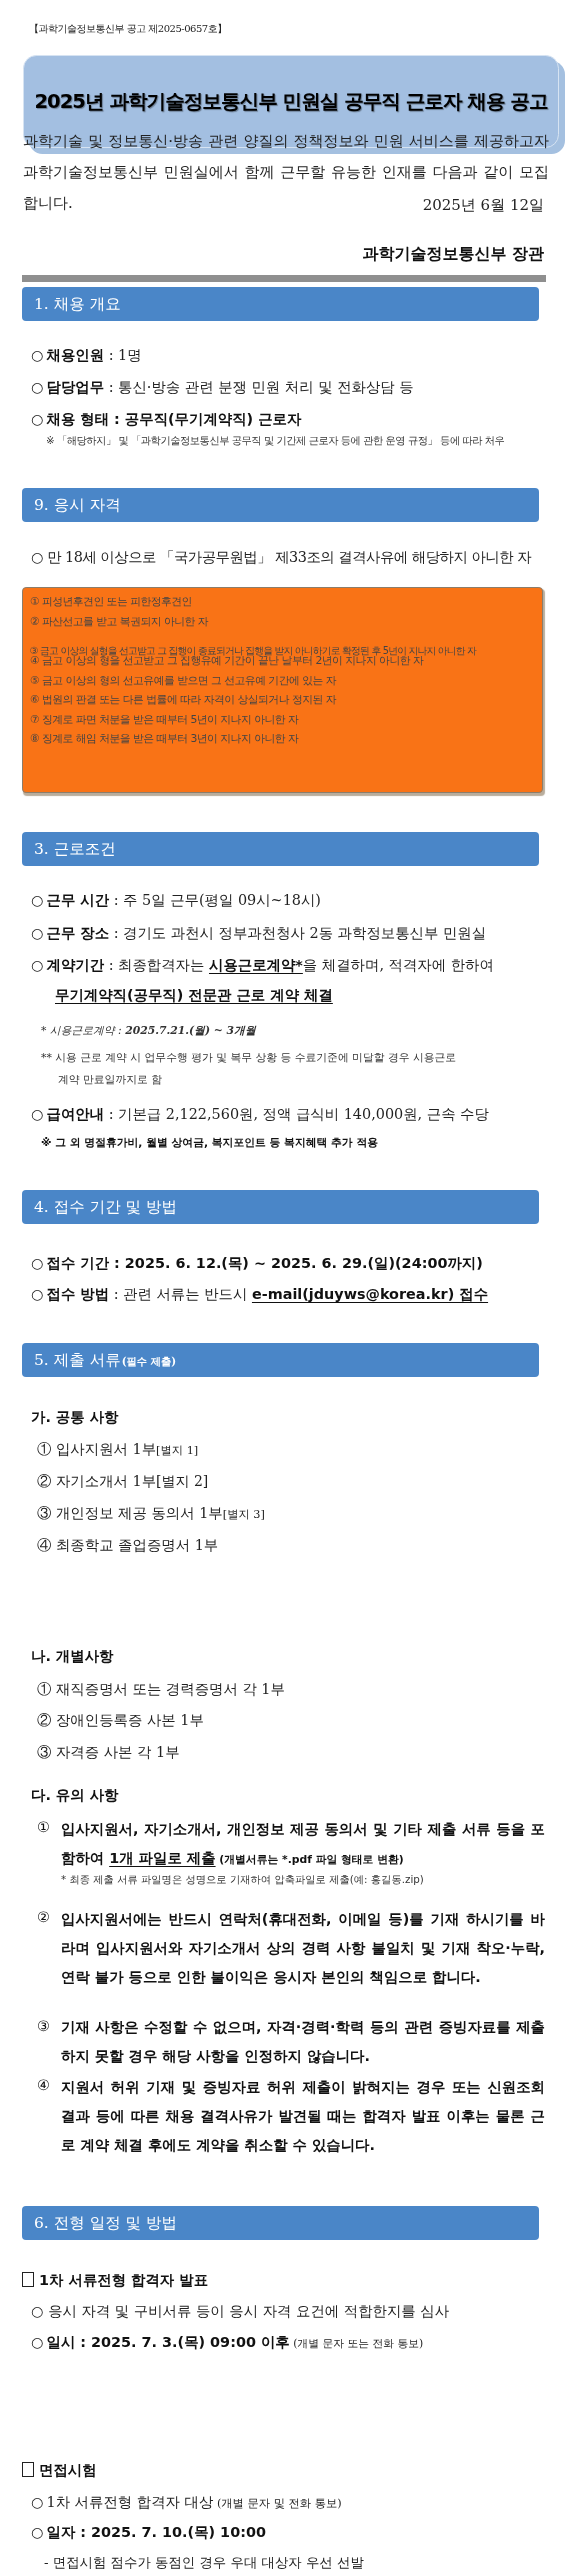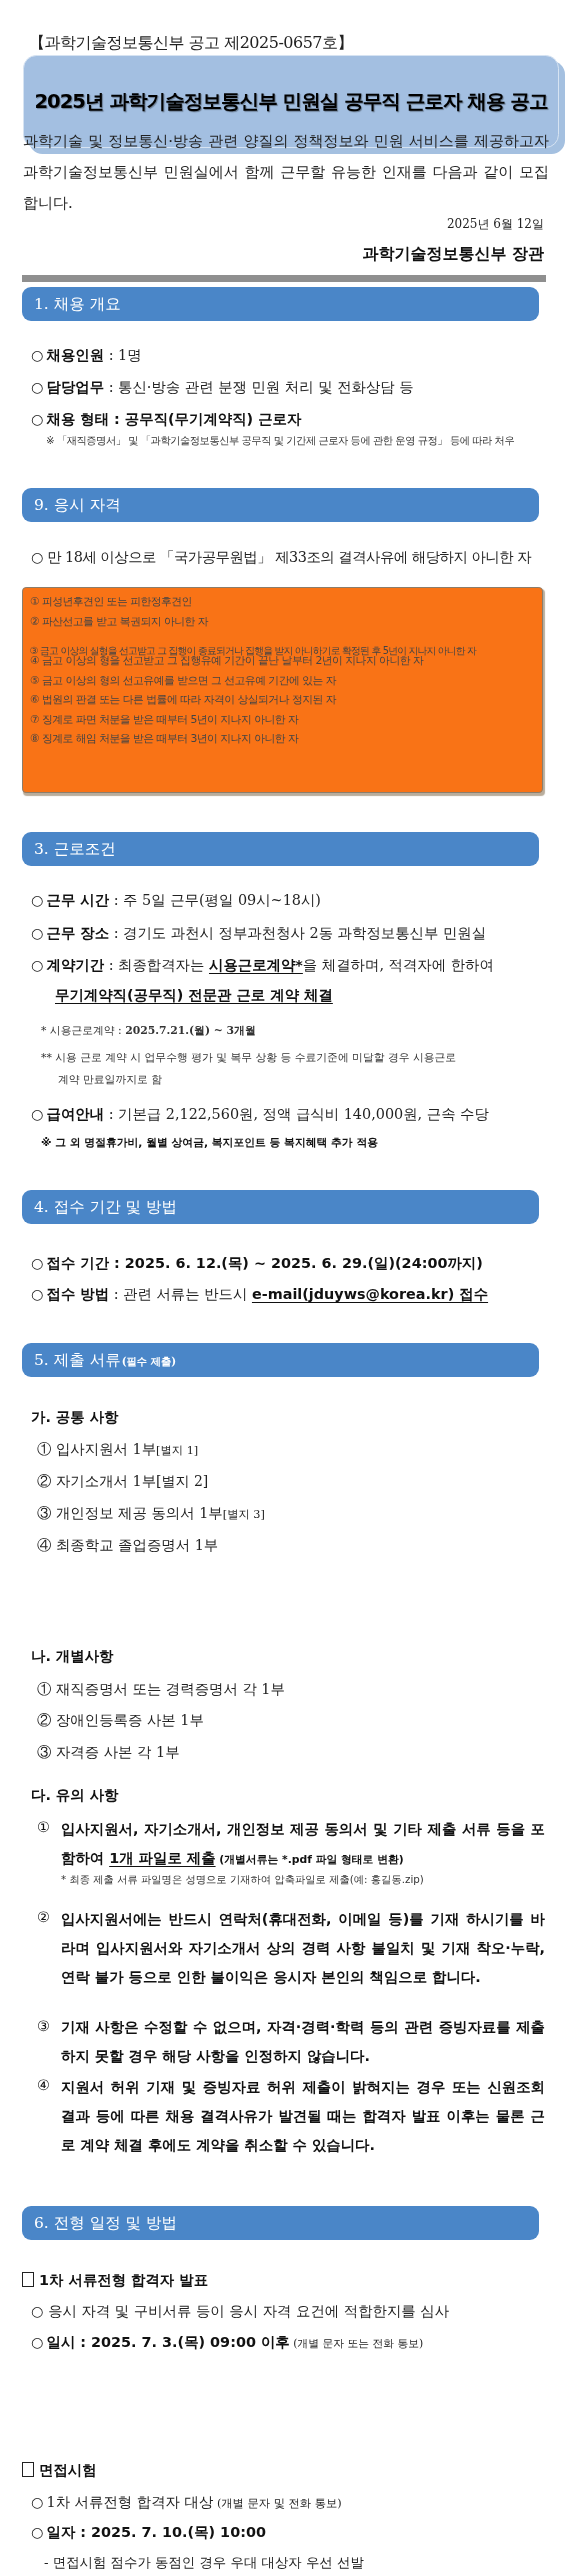"【과학기술정보통신부 공고 제2025-0657호】" .notice-no { font-size: 16px -> 10px; margin-top: 11px -> none }
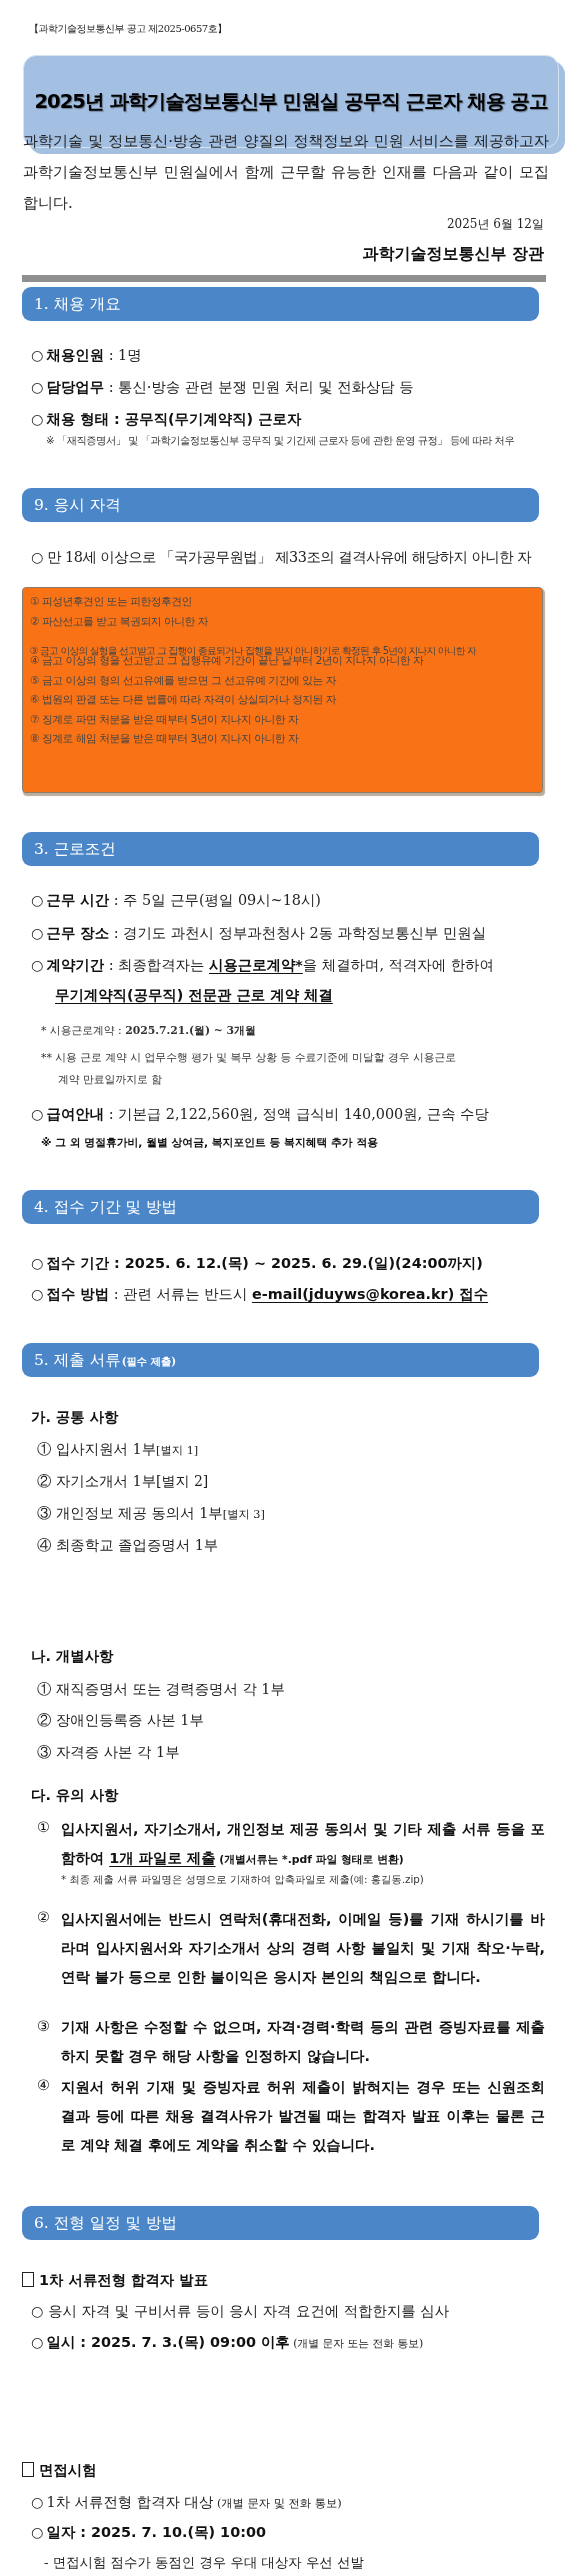"2025년 6월 12일" .date { font-size: 12px -> 15px; margin-top: 20px -> none }
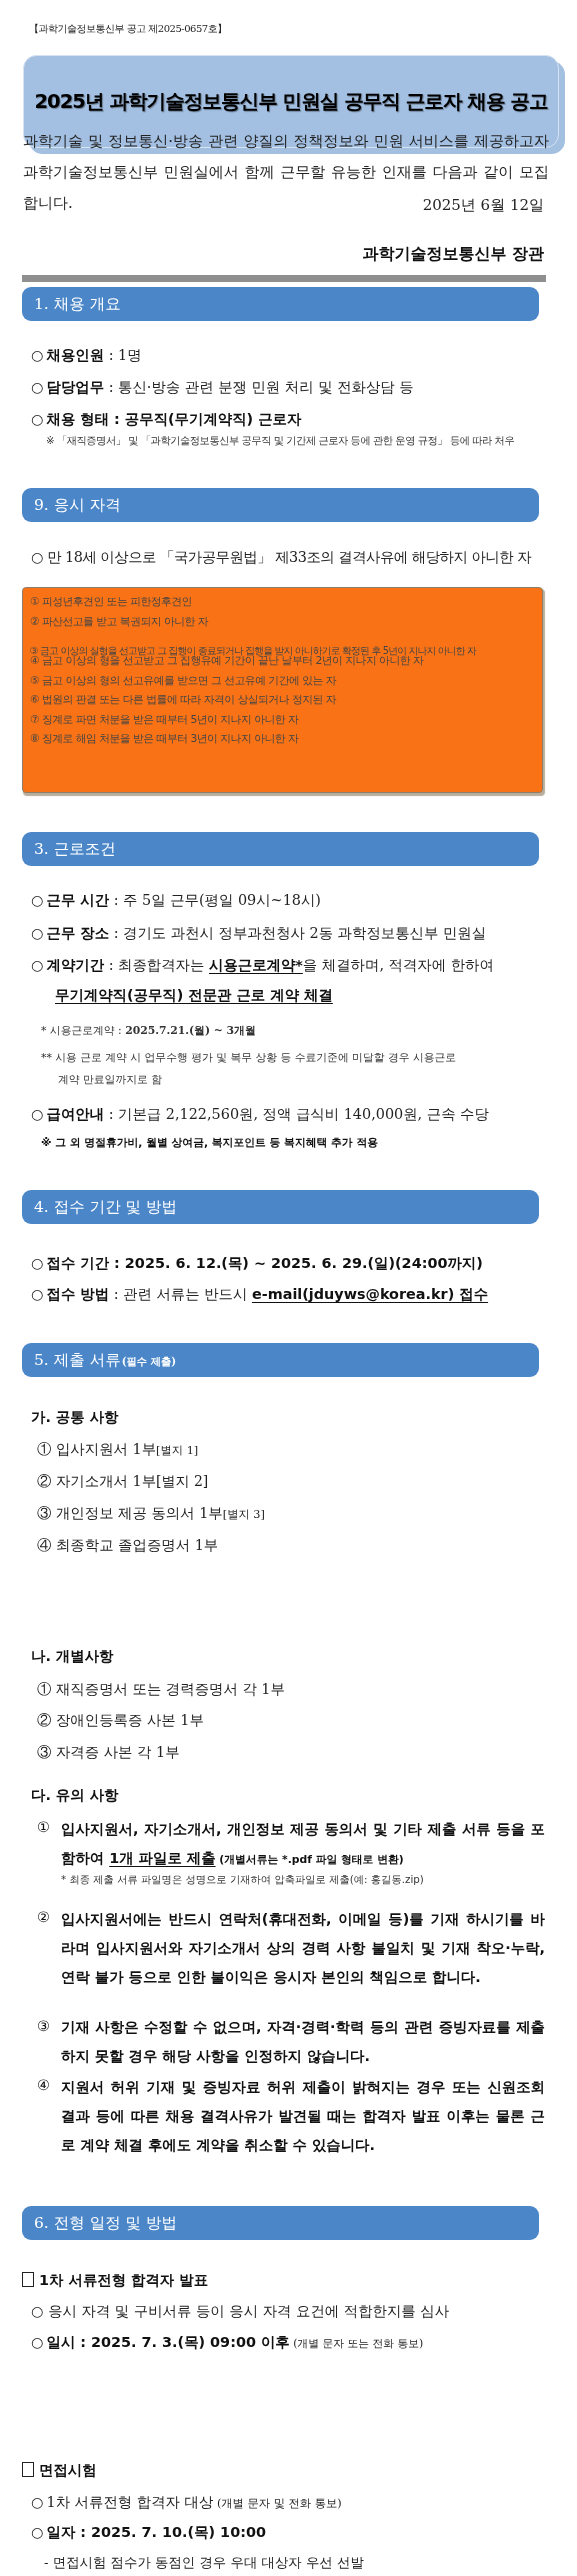"1. 채용 개요" .sec { border-radius: 9px -> 4px }
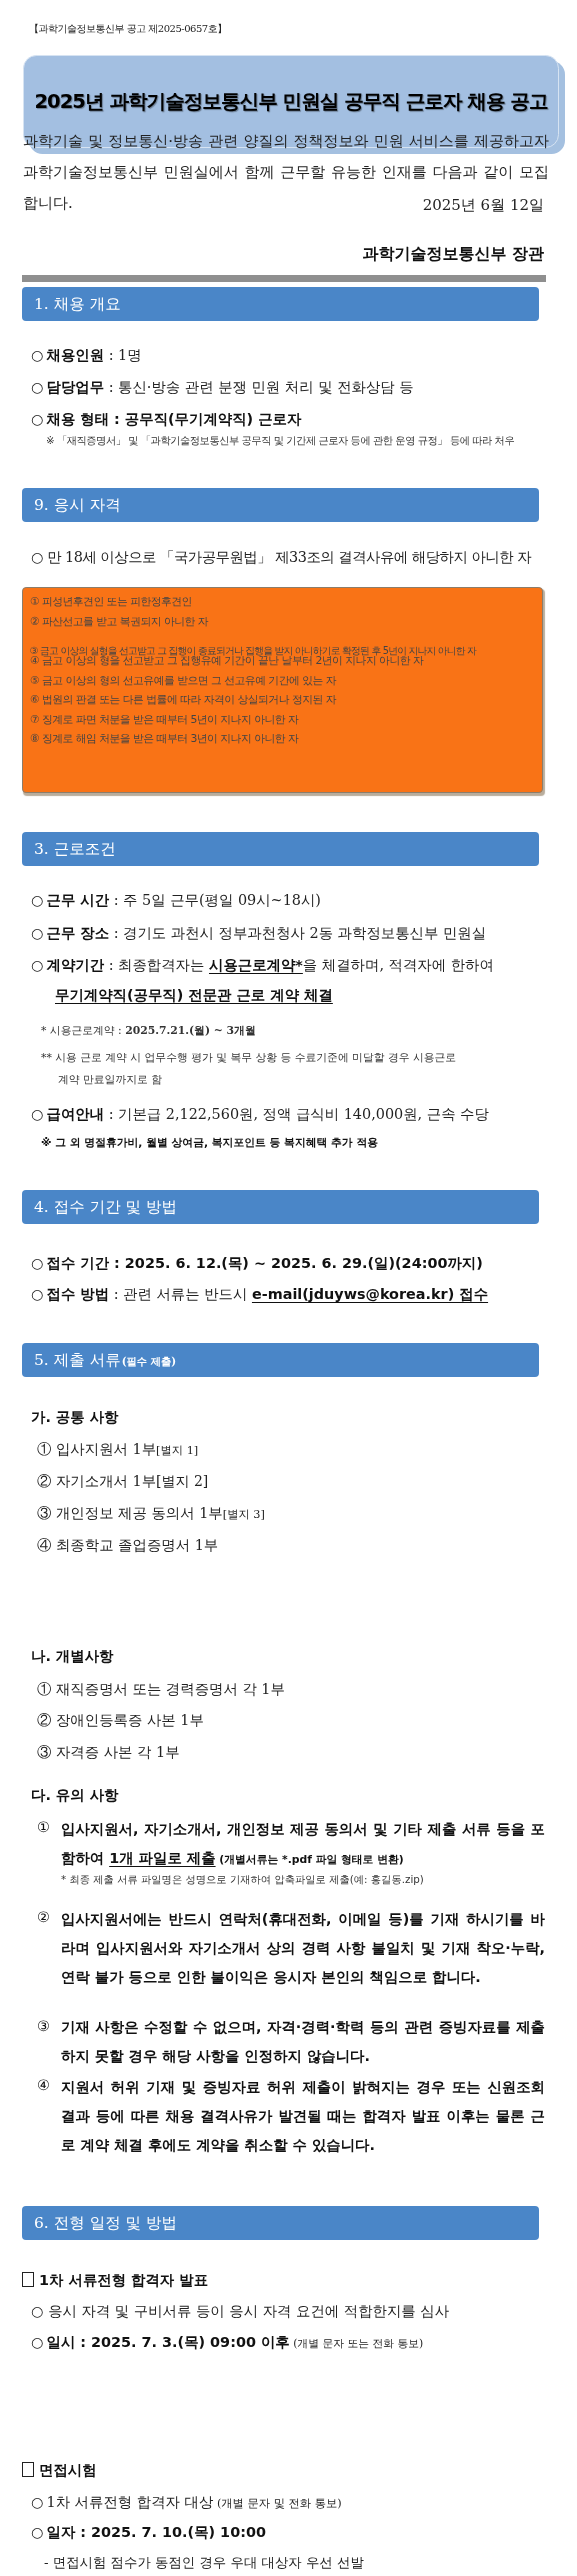"※ 「재직증명서」 및 「과학기술정보통신부 공무직" div.abs { text: 재직증명서 -> 해당하지 }
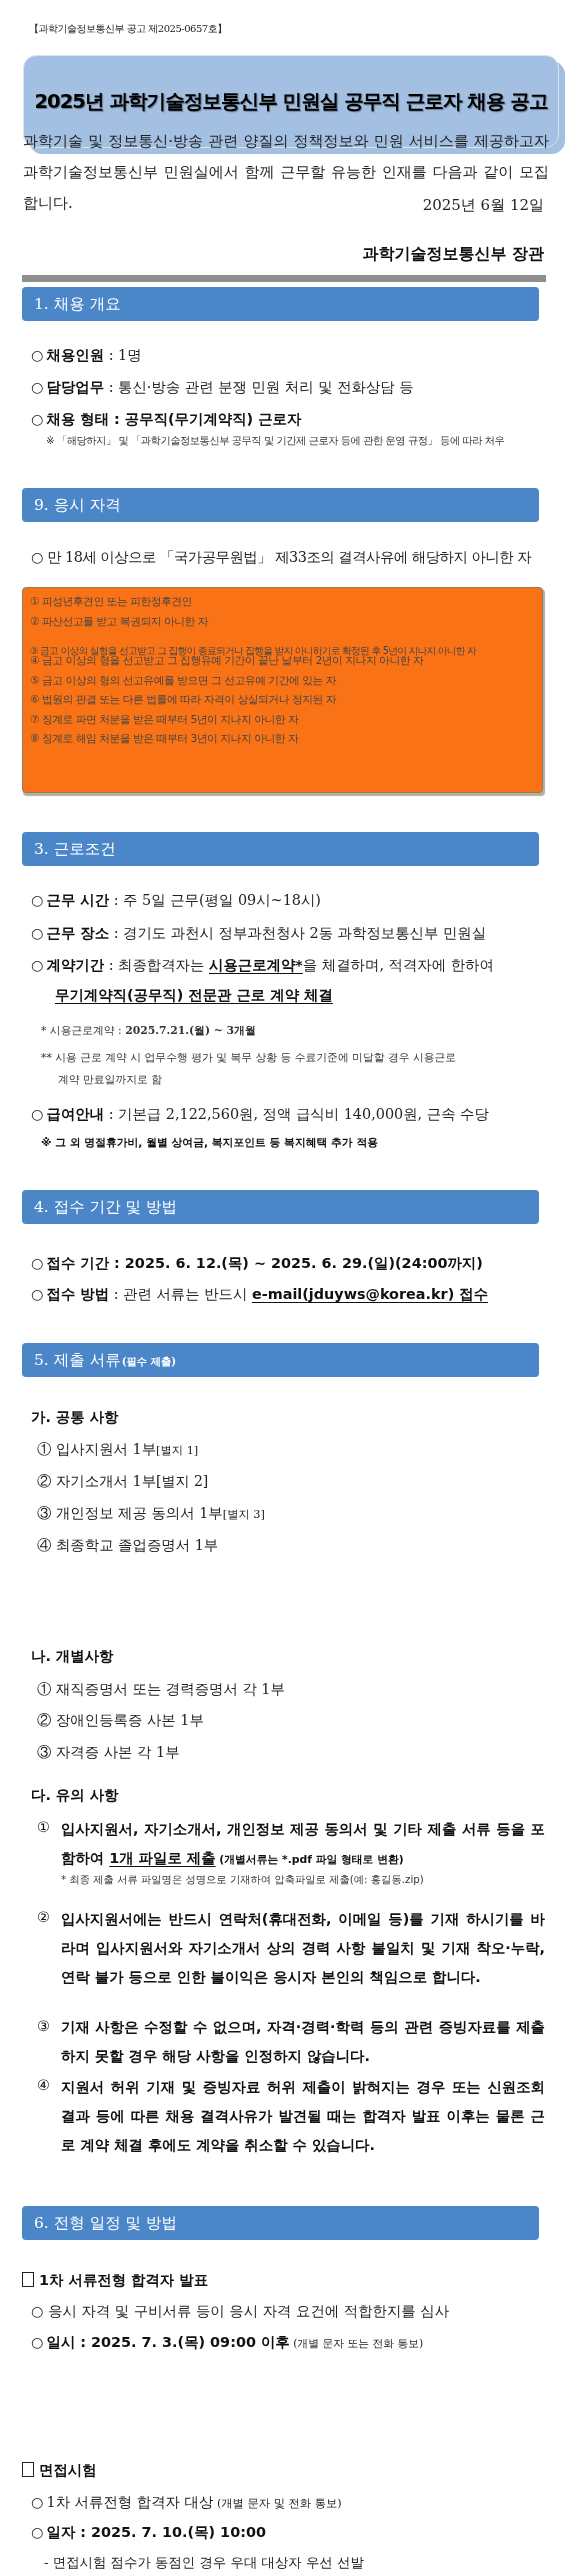"* 시용근로계약 : 2025.7.21.(월) ~" div.abs { font-style: none -> italic }
